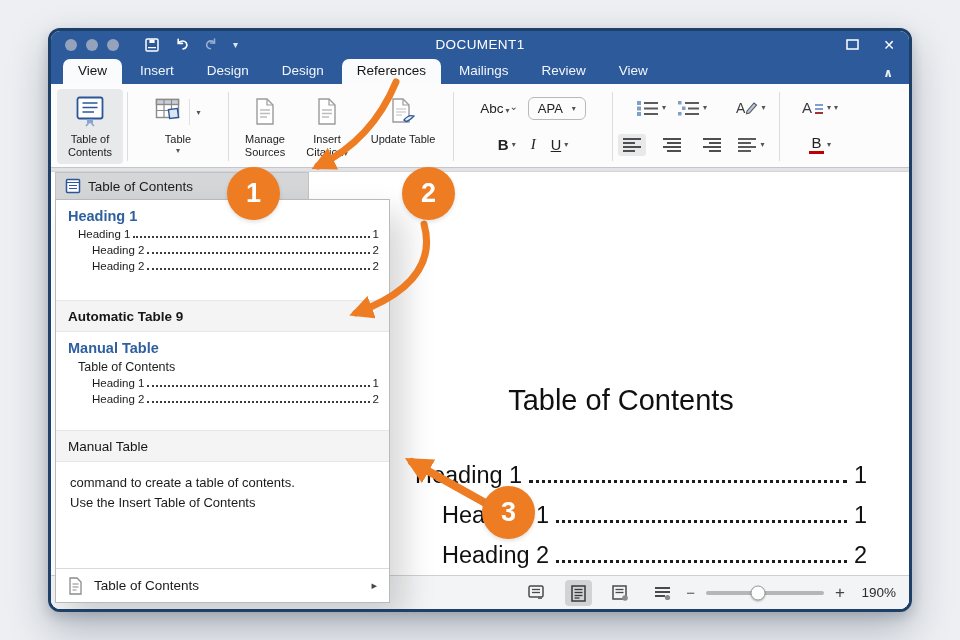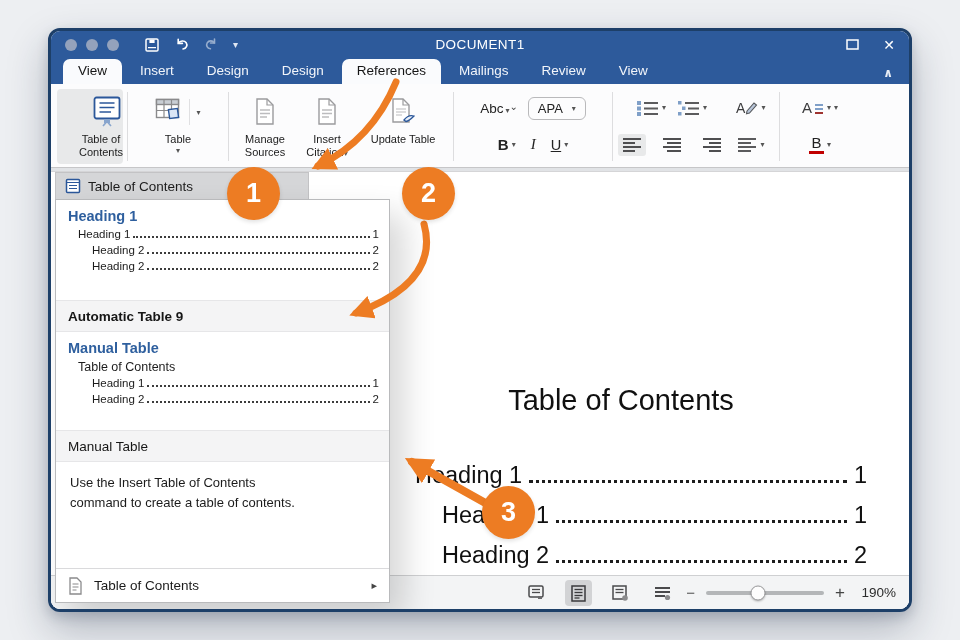"Table of" .g-toc { align-items: flex-end -> none }
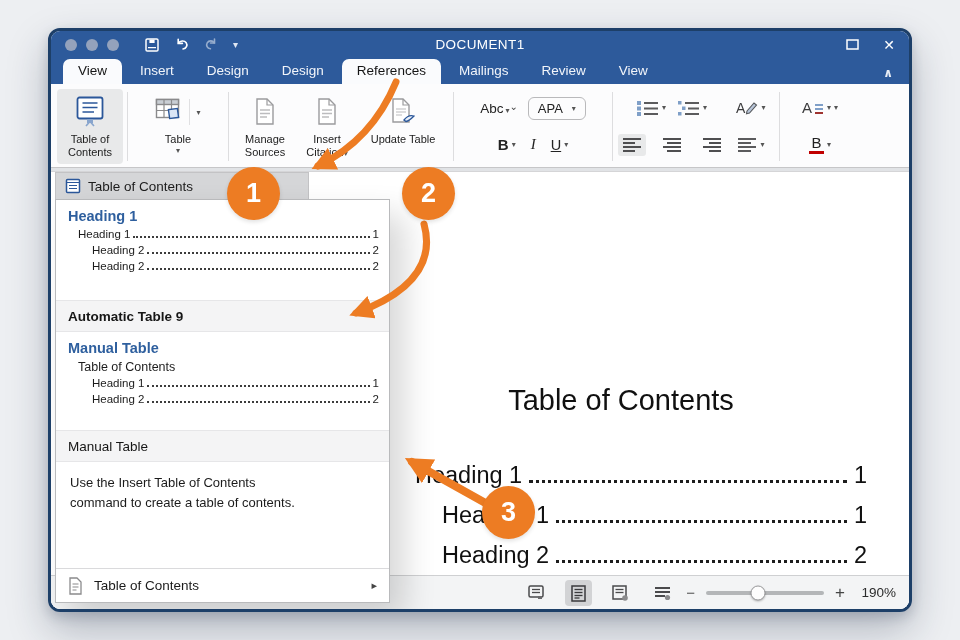"Use the Insert Table of" span { order: before "command to create a table" -> after "command to create a table" }
